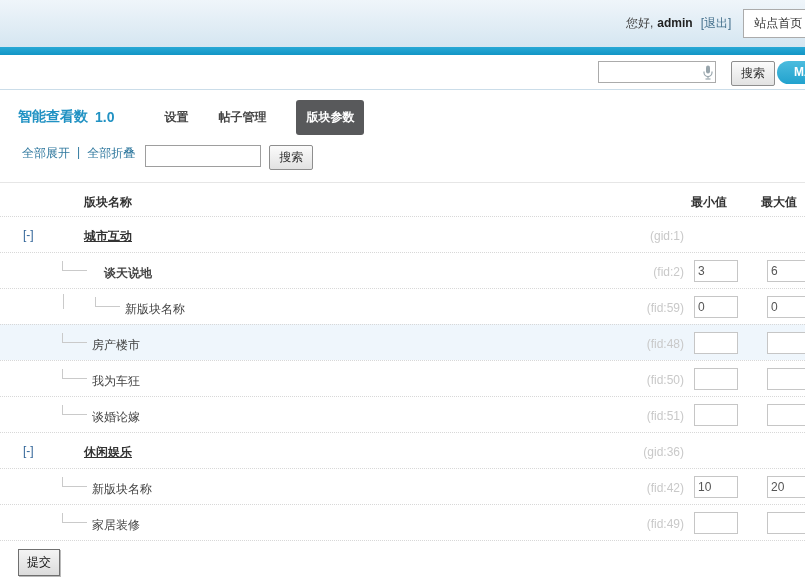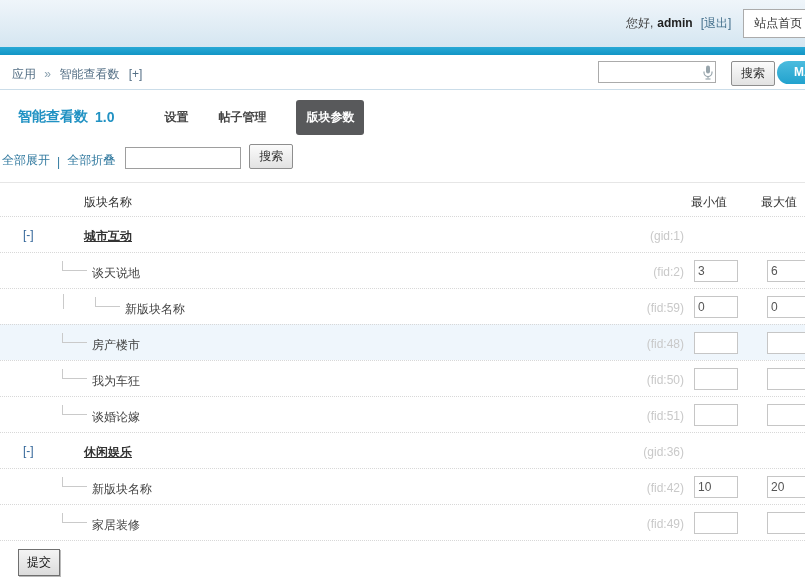"应用 » 智能查看数 [+]" div.breadcrumb { html: <div> <span>应用</span> <span>»</span> <span>智能查看数</span> <span>[+]</span> </div> -> none }
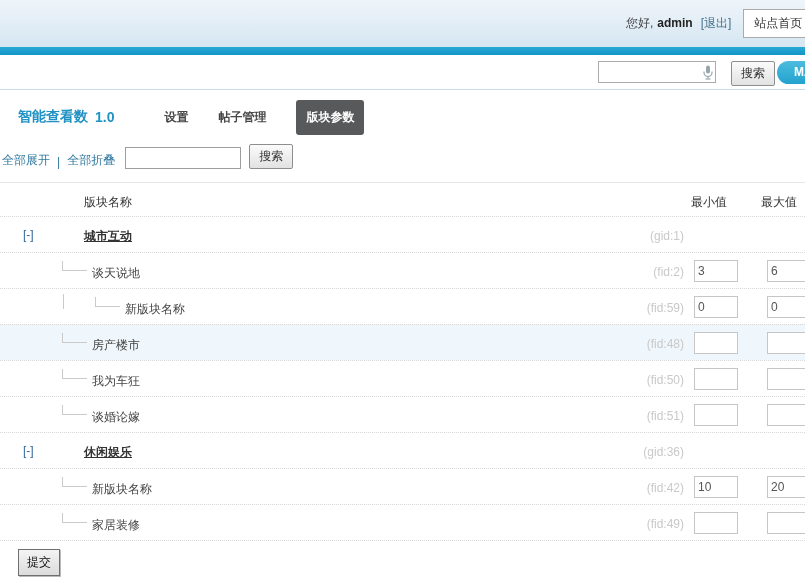"全部展开" .toolbar { align-items: flex-end -> flex-start; margin: 13px 0 0 2px -> 13px 0 0 22px }
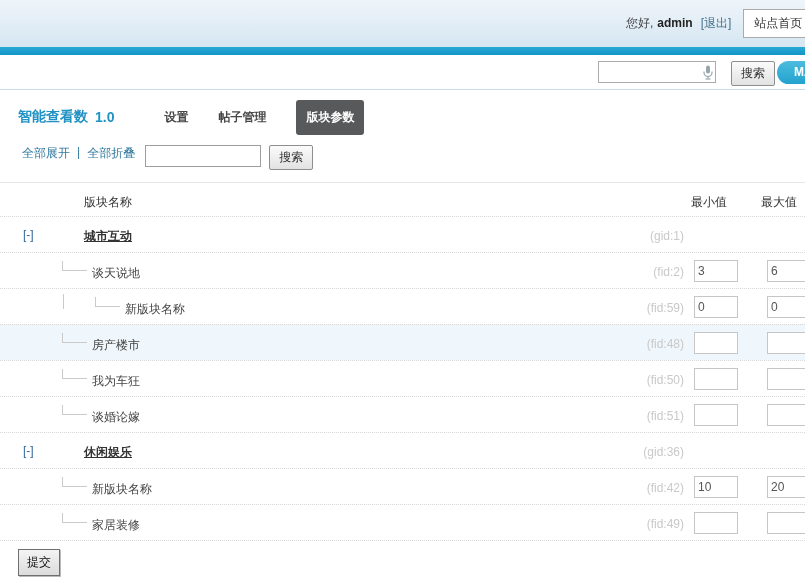"版块名称" .th { font-weight: normal -> bold }
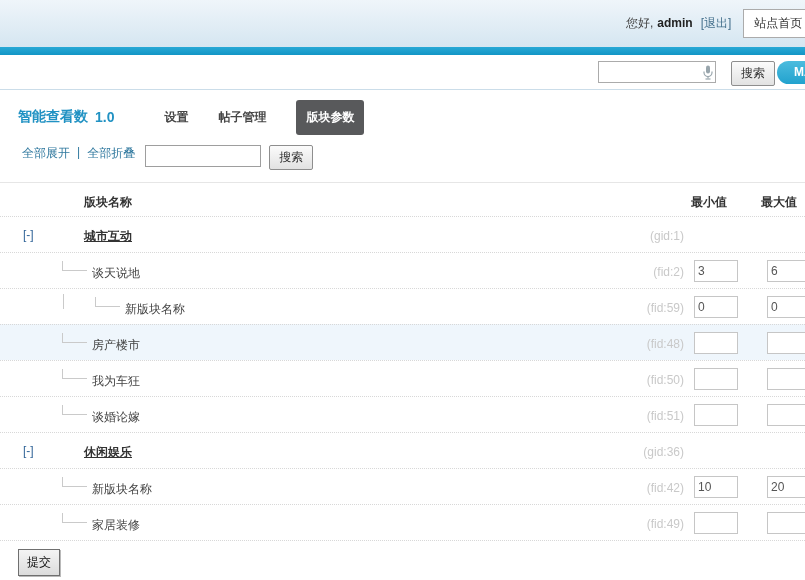"谈天说地" span.fname { font-weight: none -> bold; left: 92px -> 104px }
